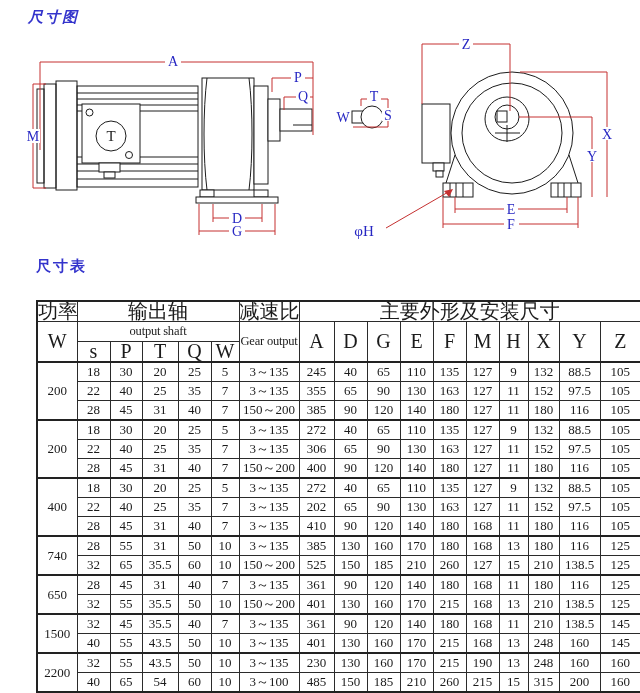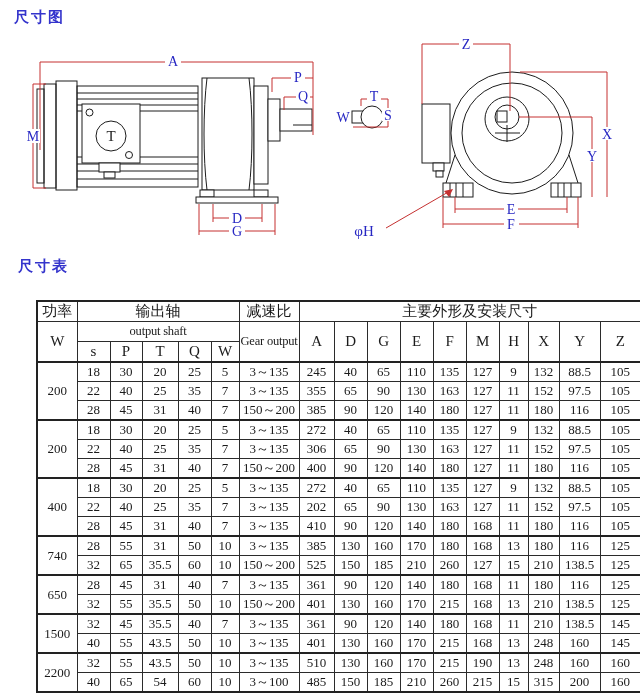"尺寸图" #title-diagram { font-style: none -> italic; left: 14px -> 28px }
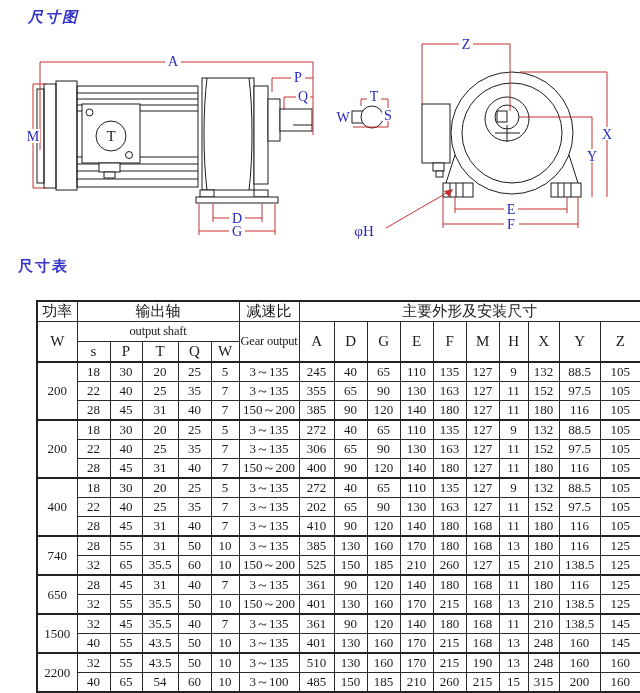"尺寸表" #title-table { left: 18px -> 36px }
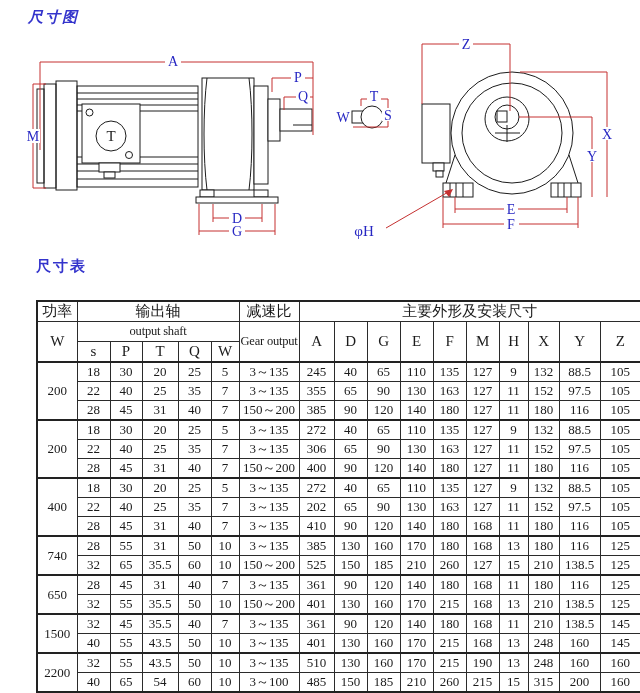"功率" #dim-table thead th { font-size: 15px -> 20px }
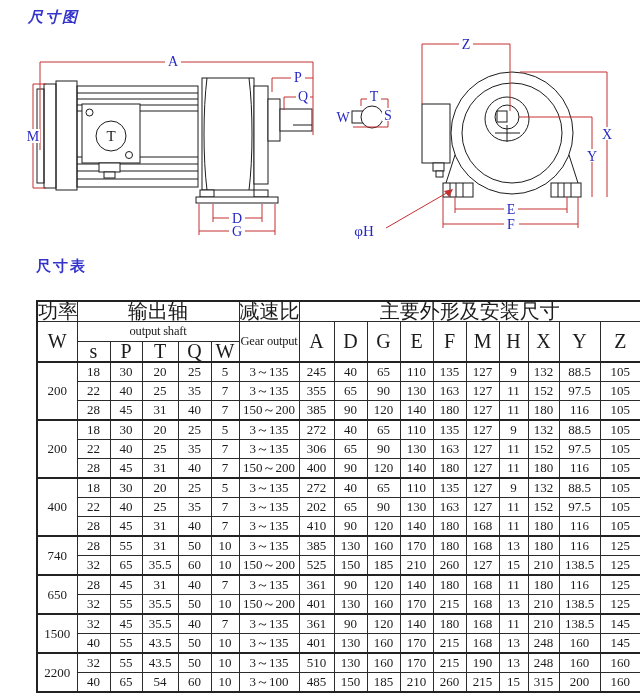"510" td { text: 510 -> 230 }
